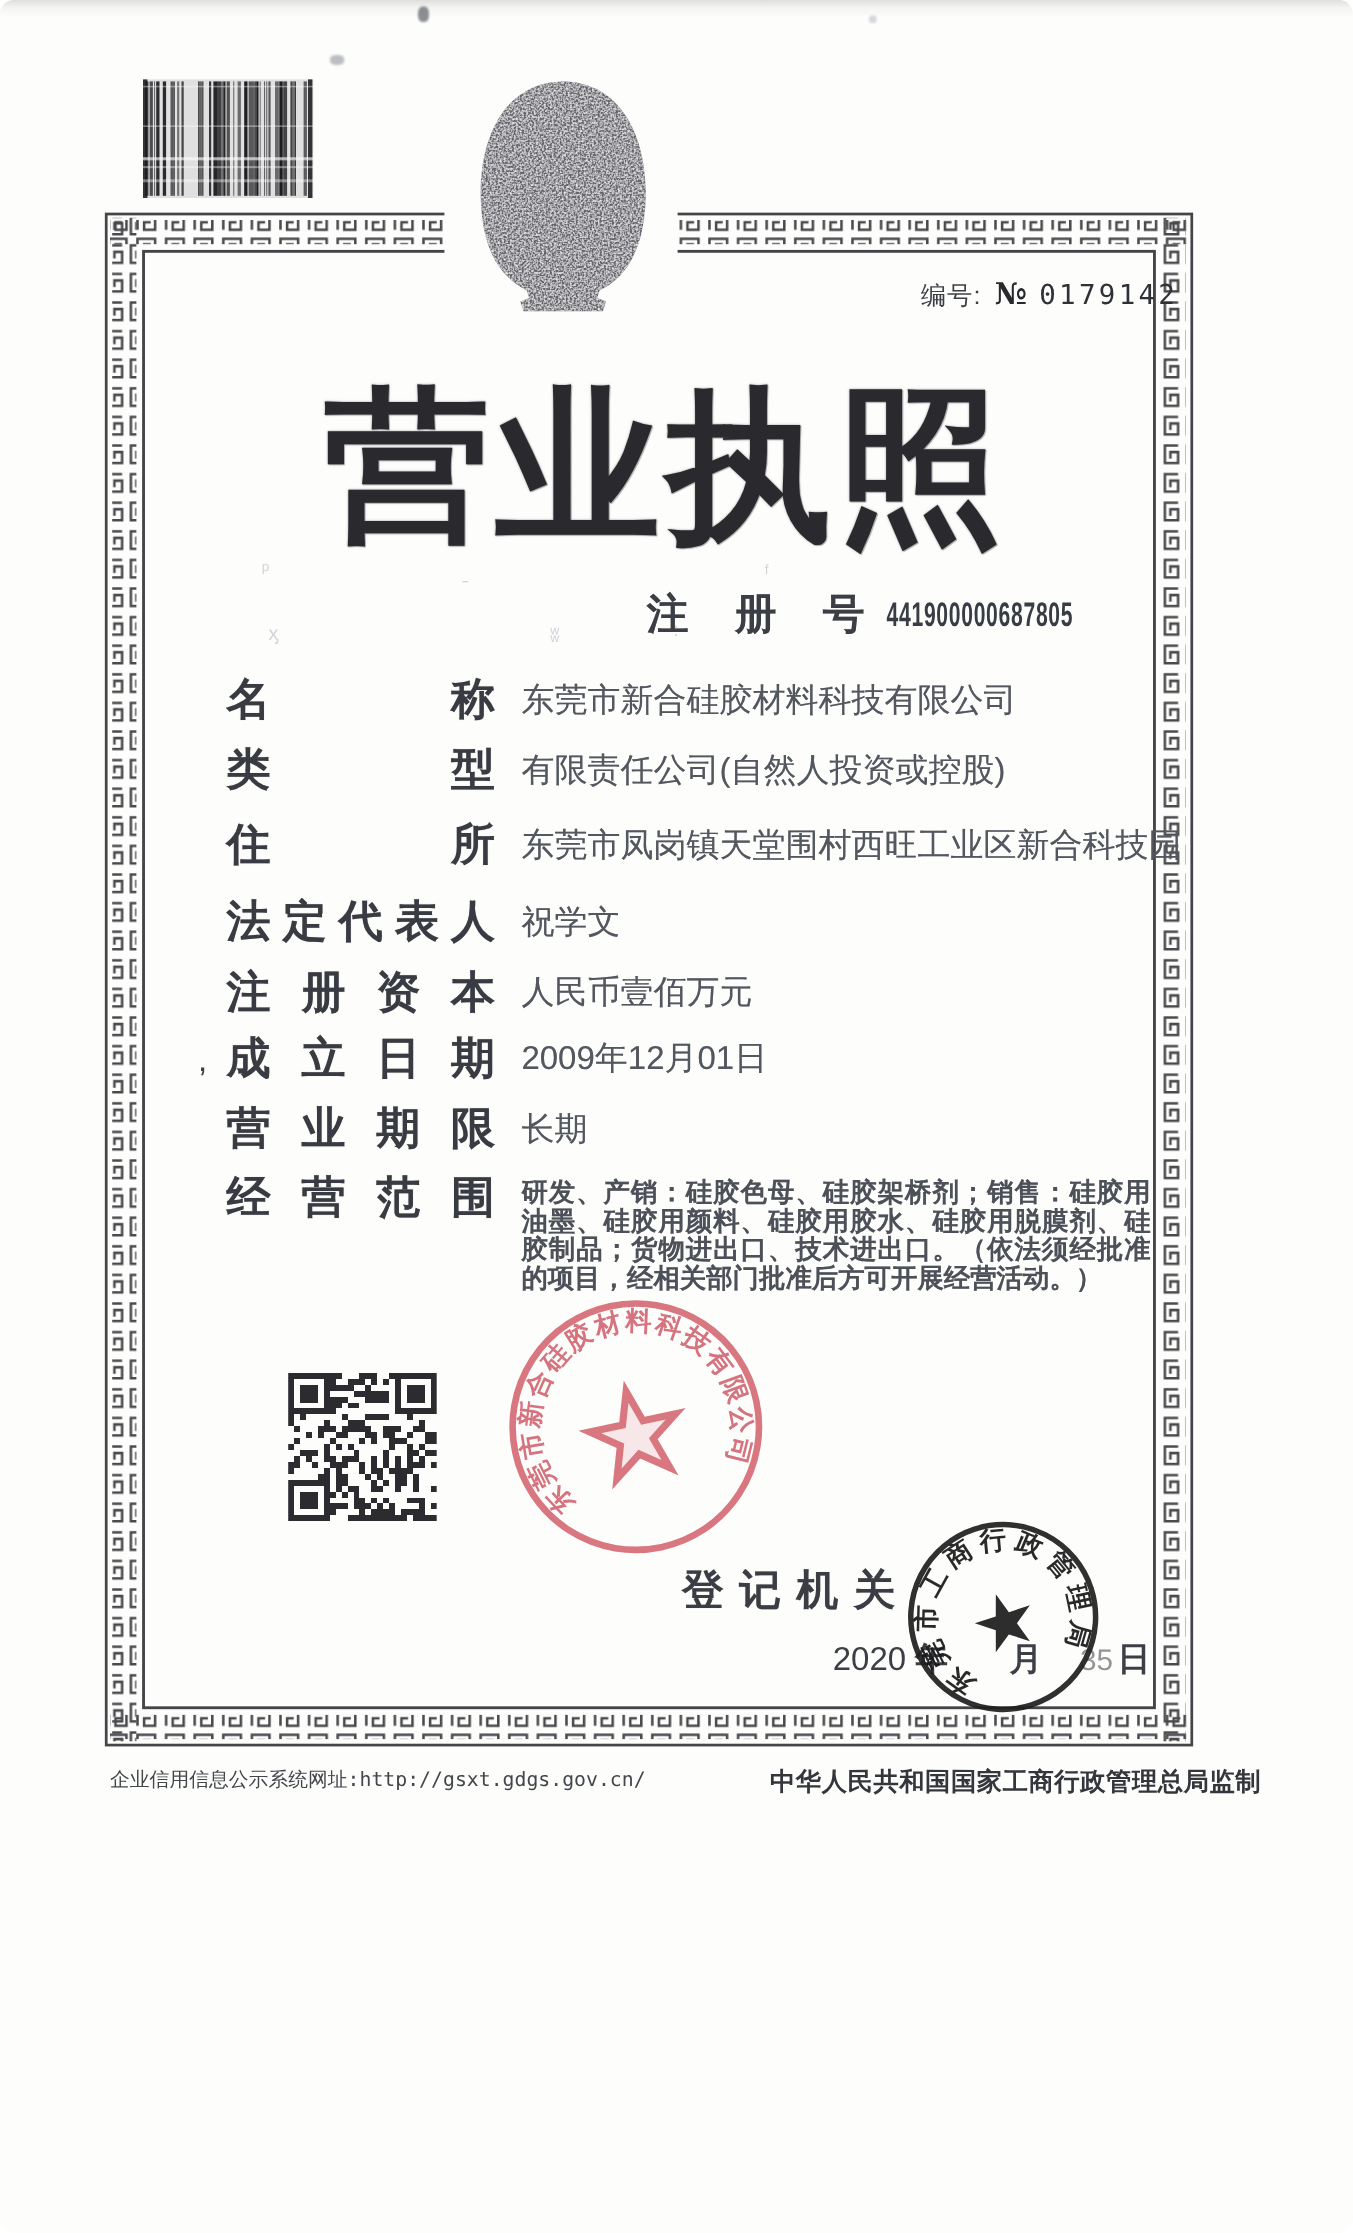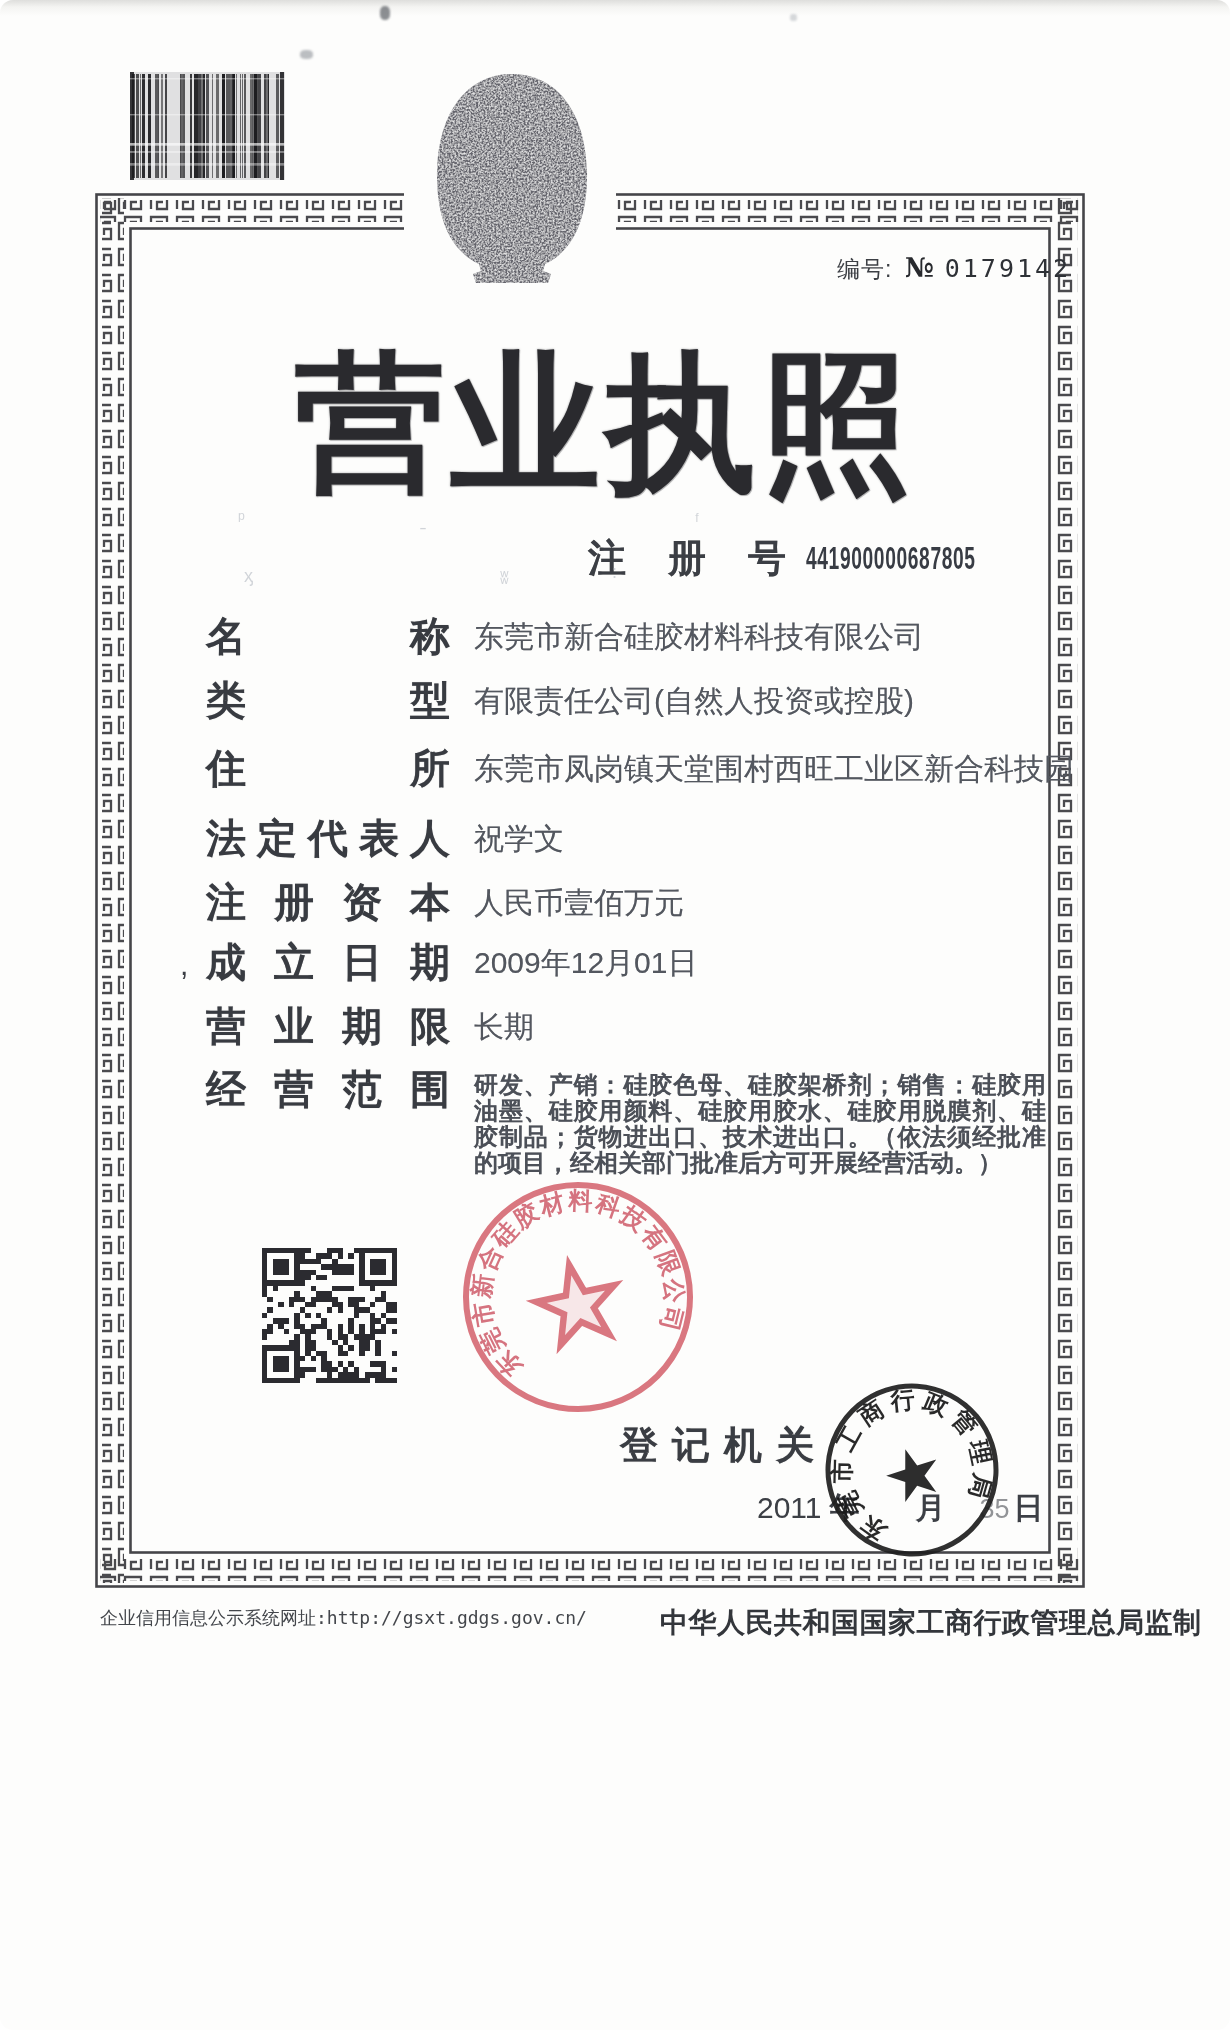"2011" span { text: 2011 -> 2020 }
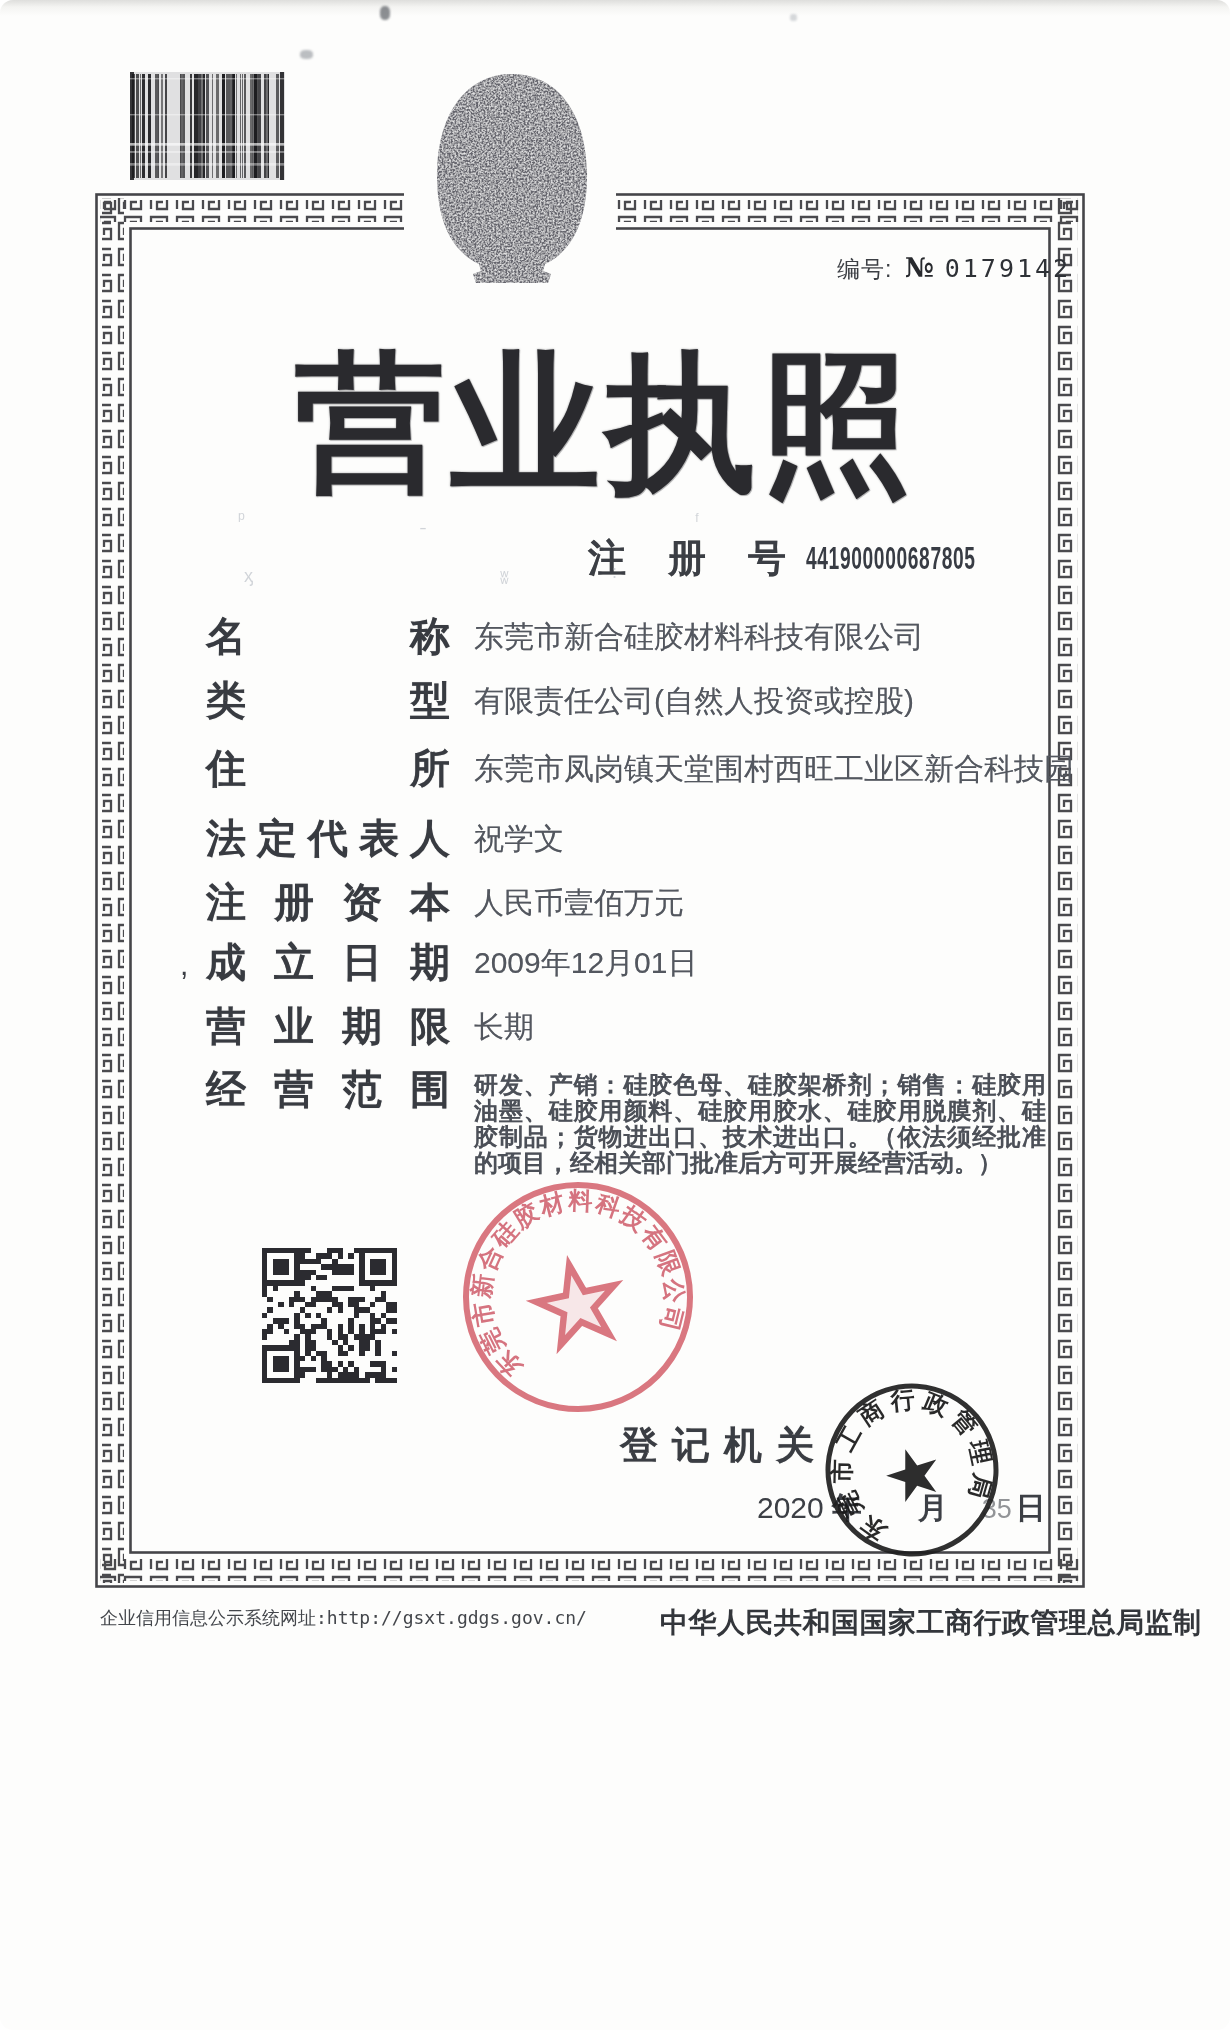"中华人民共和国国家工商行政管理总局监制" #footer-right { font-size: 28px -> 23px; left: 660px -> 700px }
